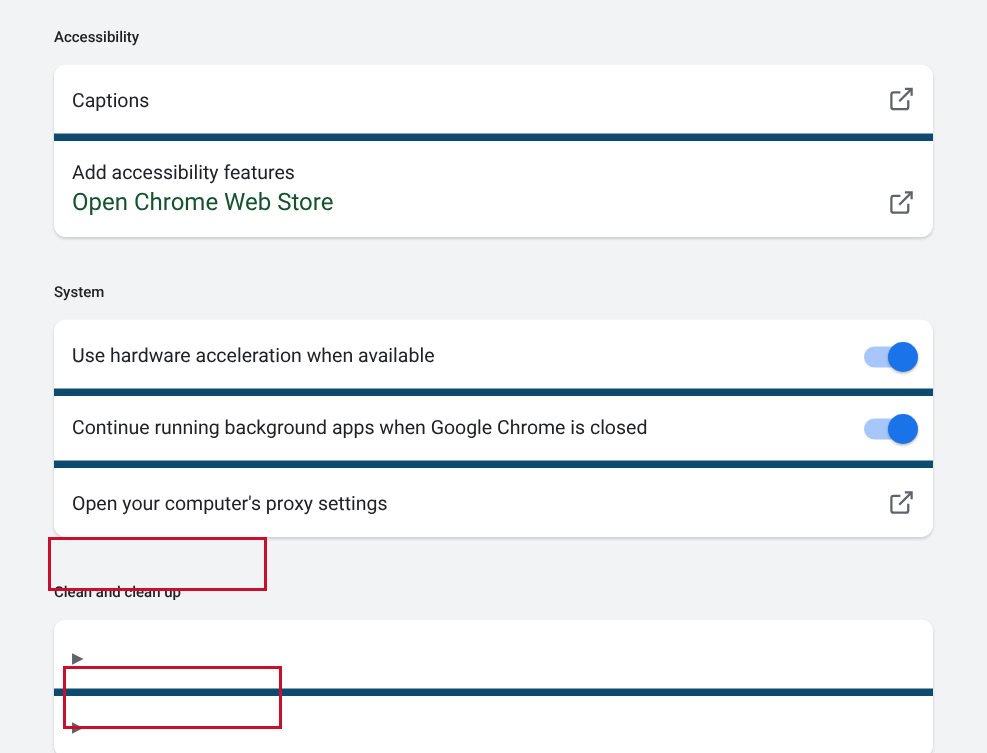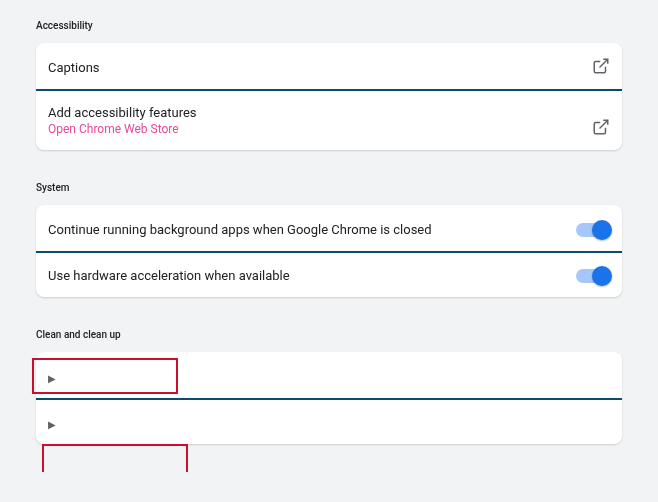"Add accessibility features" .row + .row { border-top: 2px solid #0c4a6e -> 5px solid #0c4a6e }
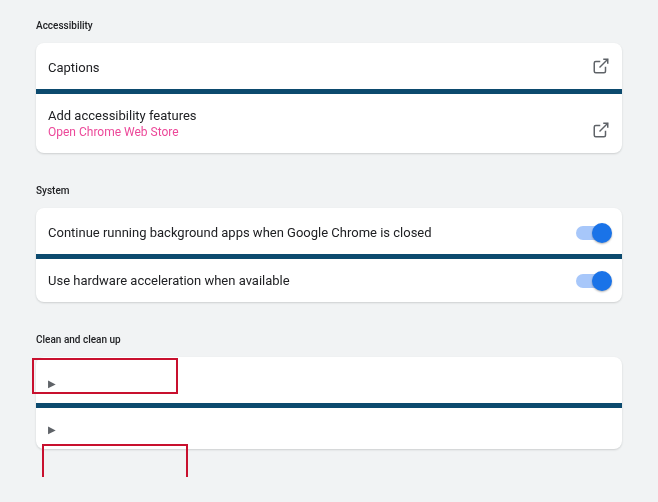"Open Chrome Web Store" .row-sub { color: #ec4899 -> #14532d; font-size: 12px -> 16px }
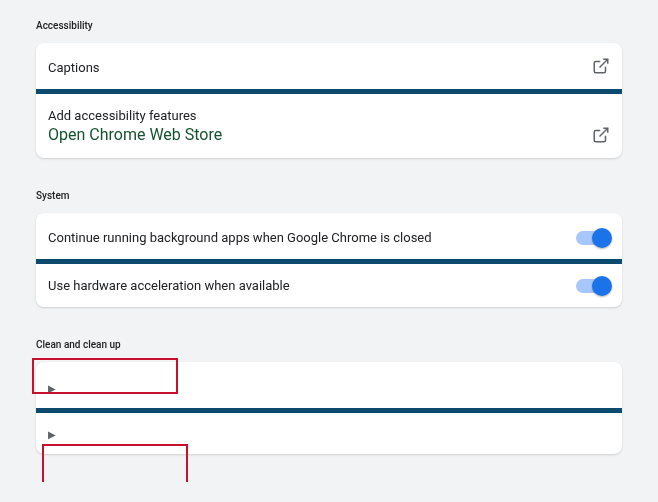"Continue running background apps when" div.row { order: before "Use hardware acceleration when available" -> after "Use hardware acceleration when available" }
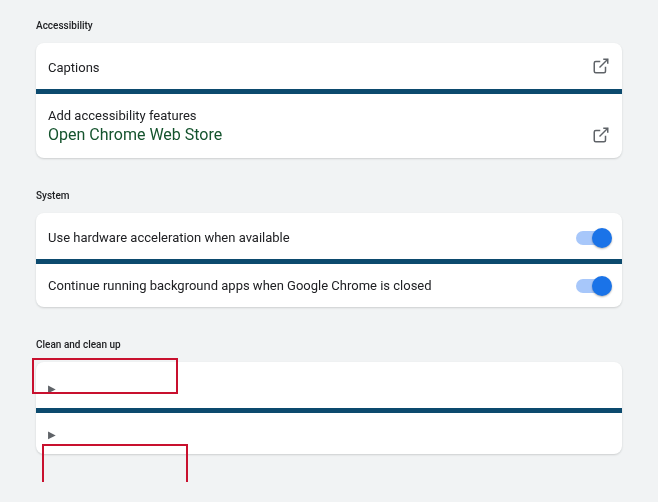"Open your computer's proxy settings" div.row { html: none -> <div> <span>Open your computer's proxy settings</span> <span> <svg> <path></path> <path></path> <path></path> </svg> </span> </div> }
